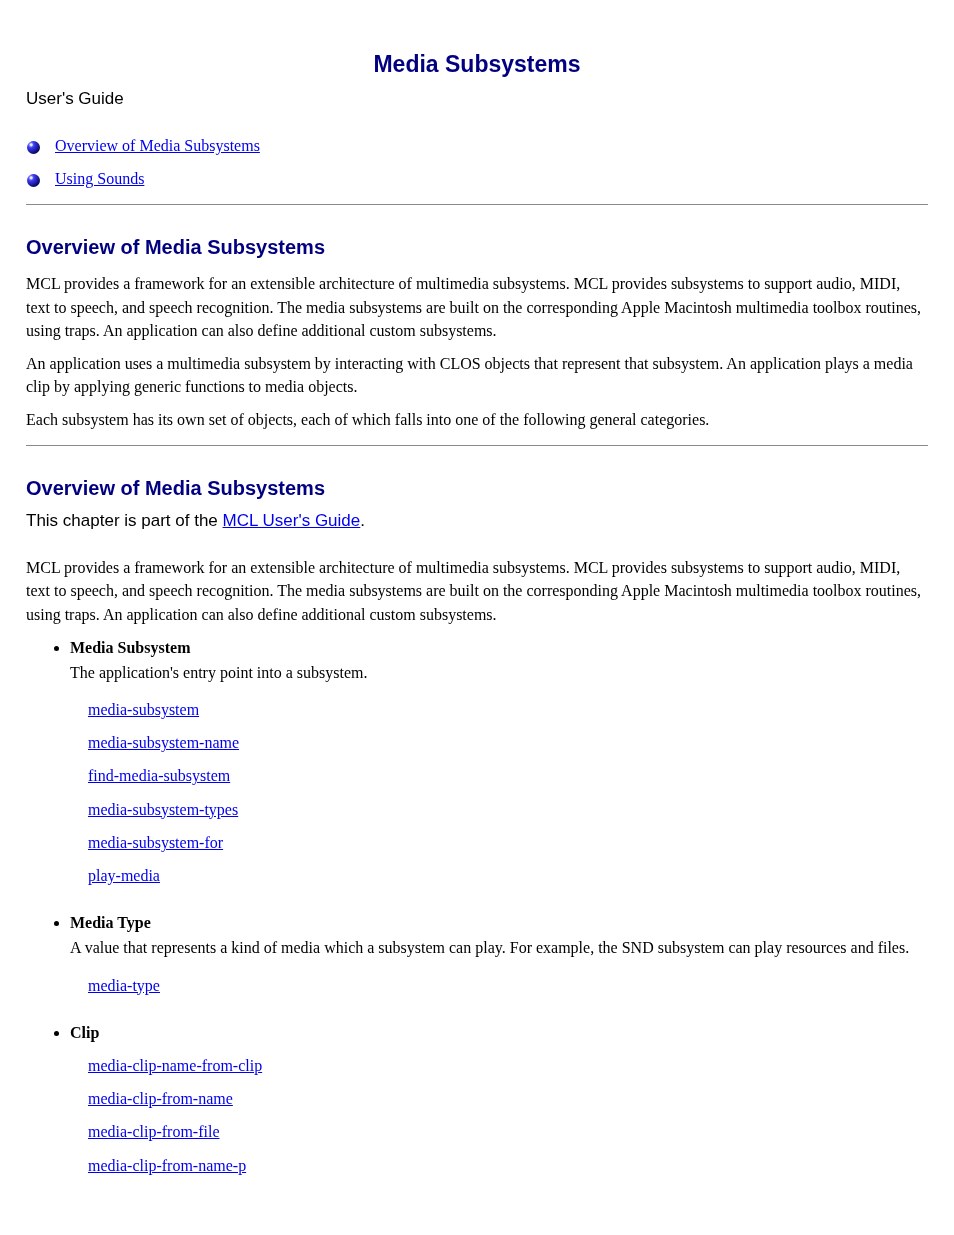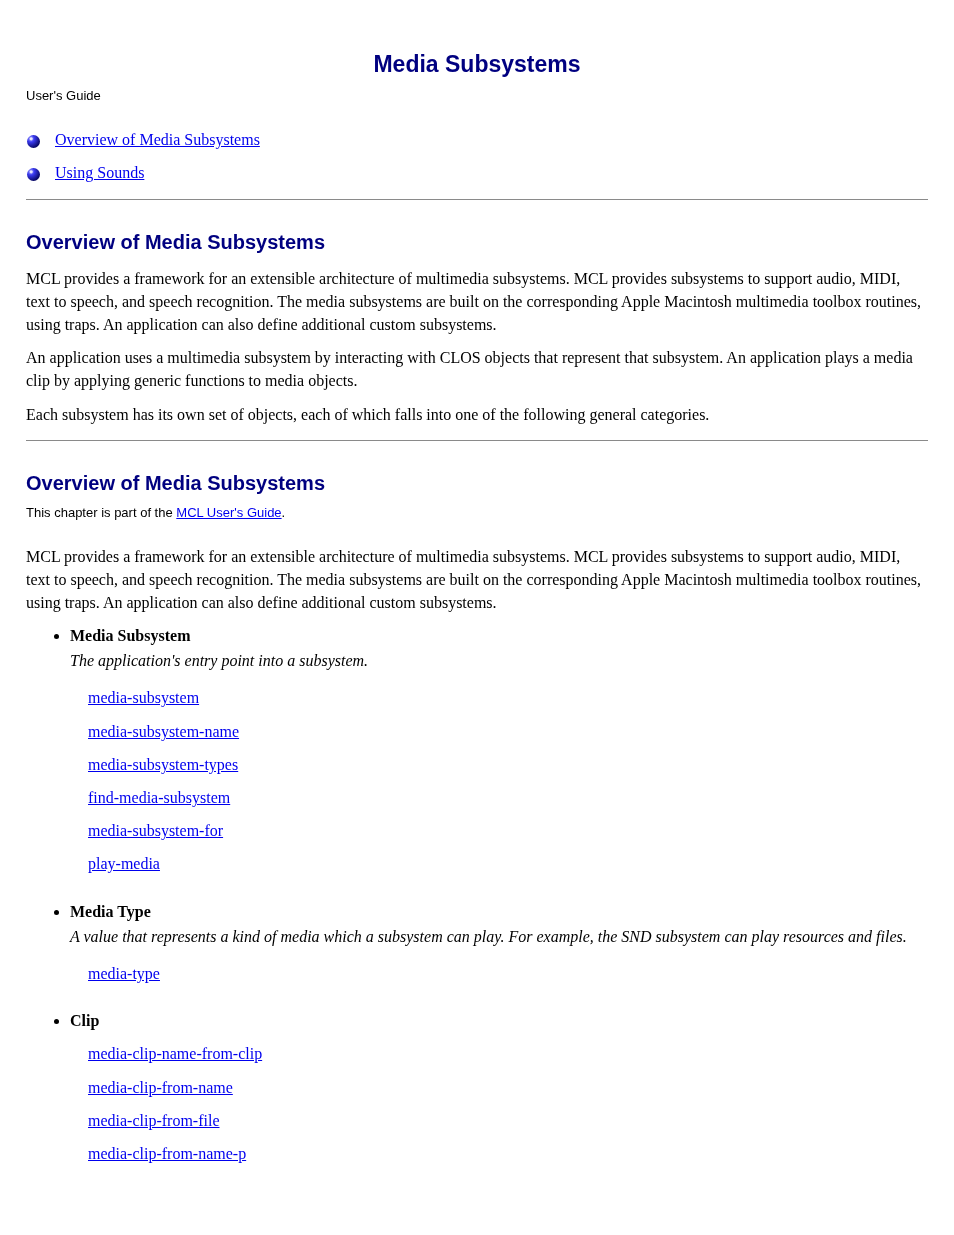"User's Guide" .sub-note { font-size: 13px -> 17px }
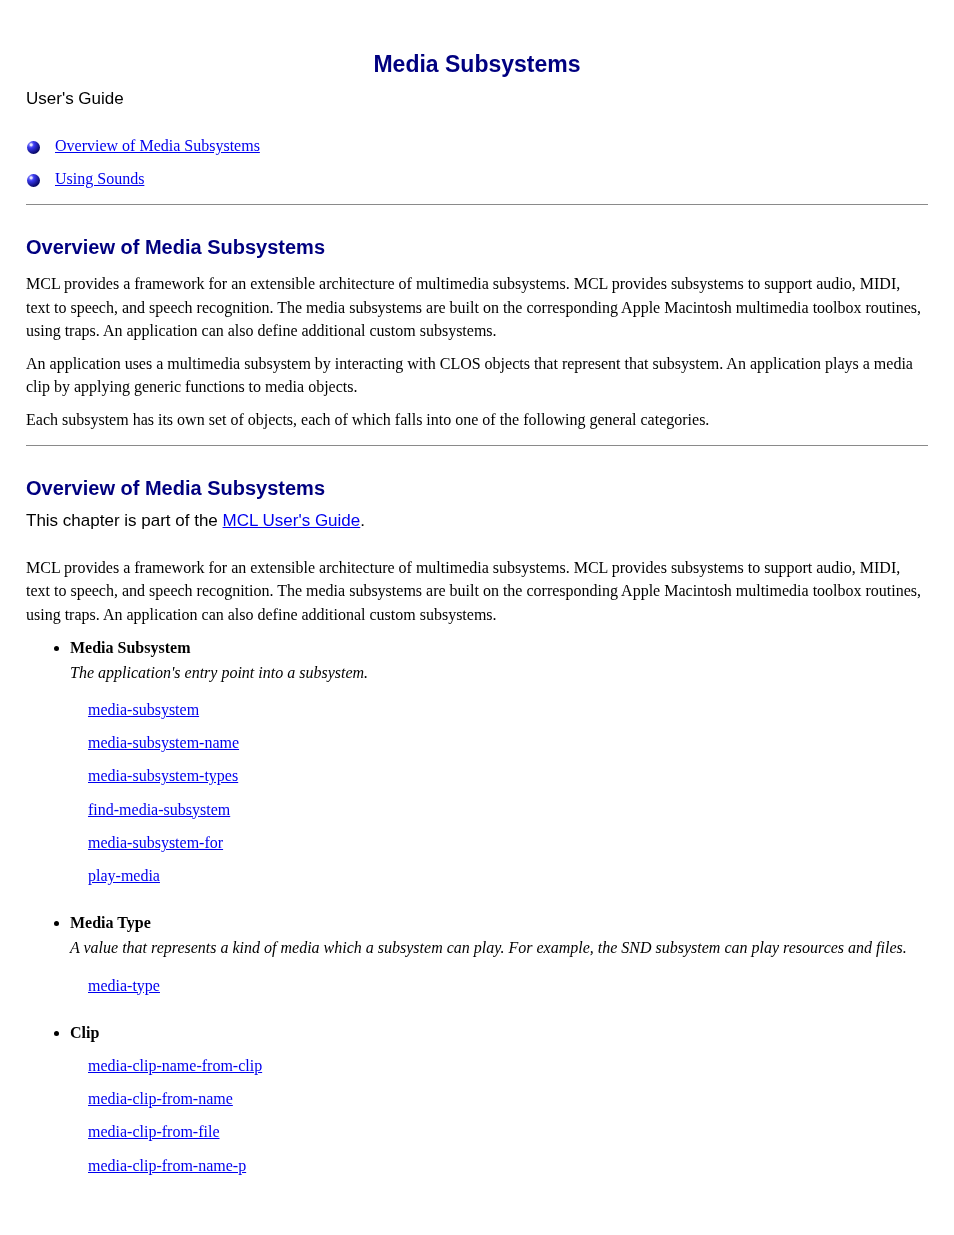"The application's entry point into" .li-sub { font-style: italic -> none }
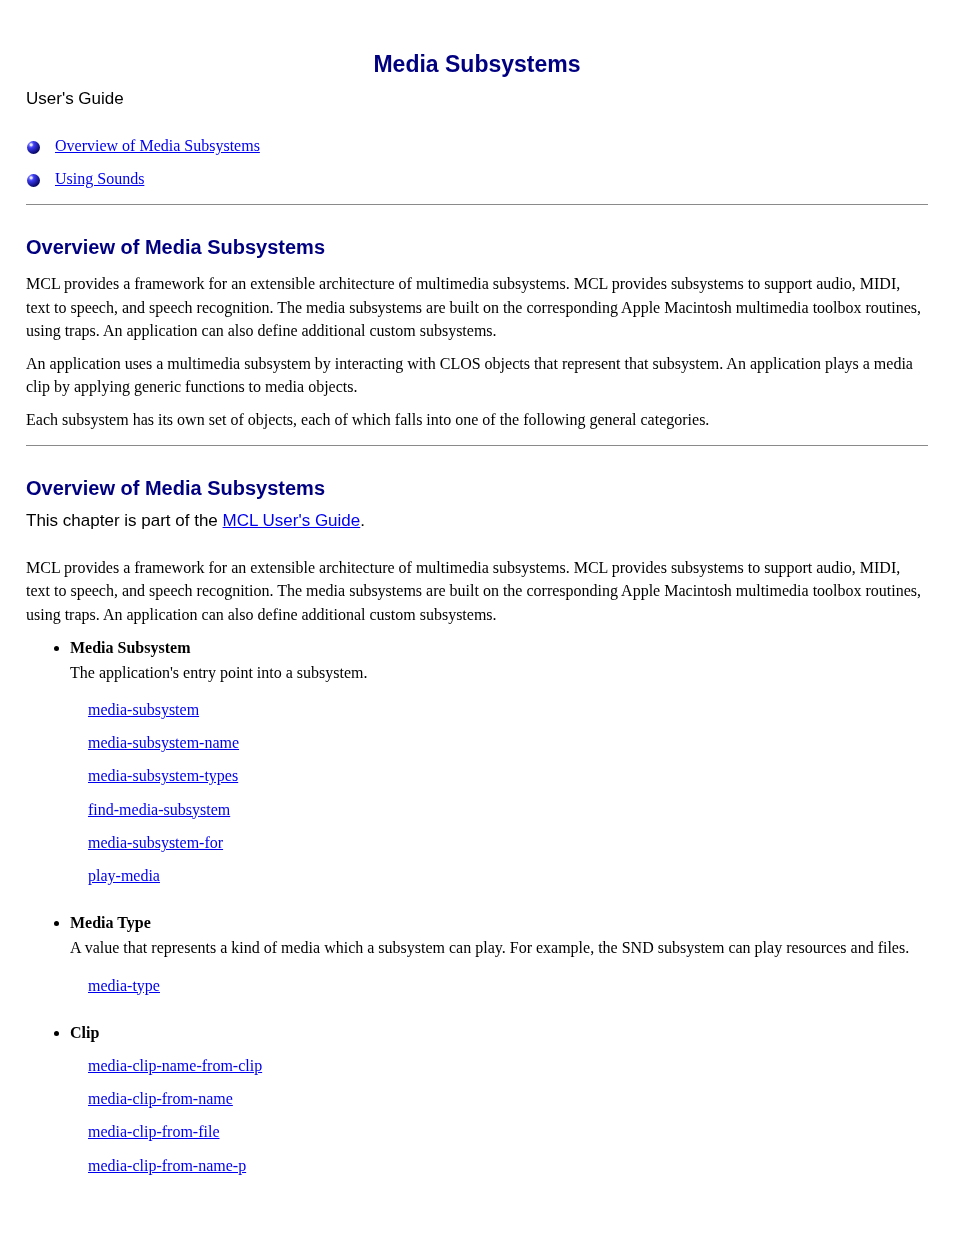"media-subsystem-types" a.link { order: before "find-media-subsystem" -> after "find-media-subsystem" }
